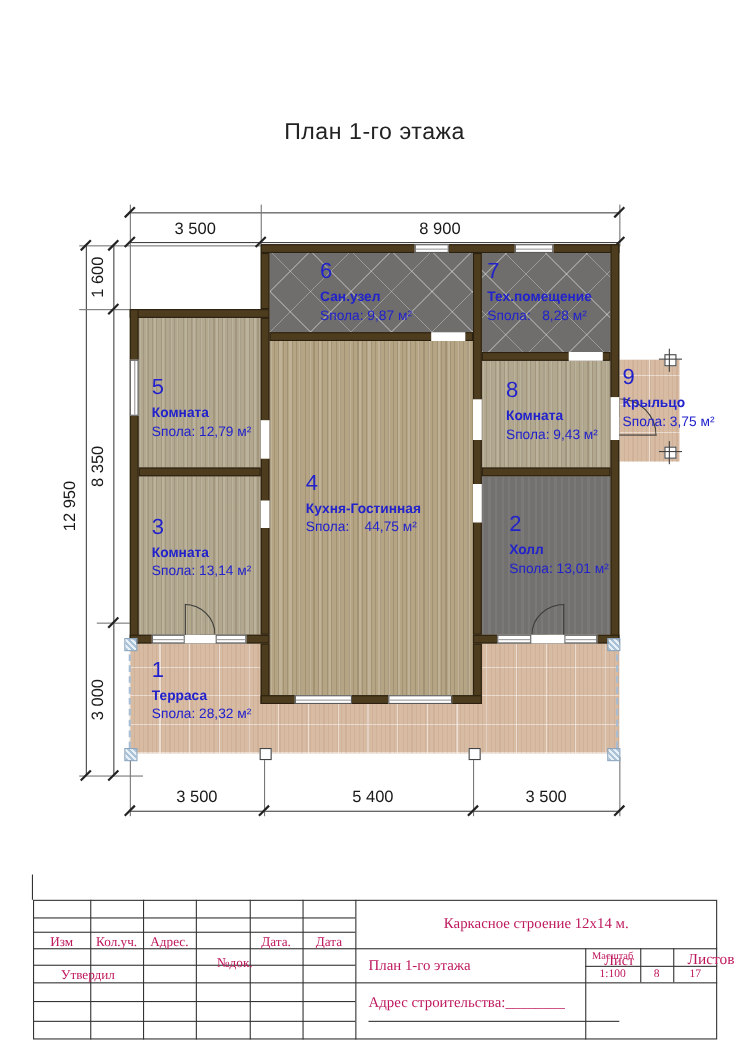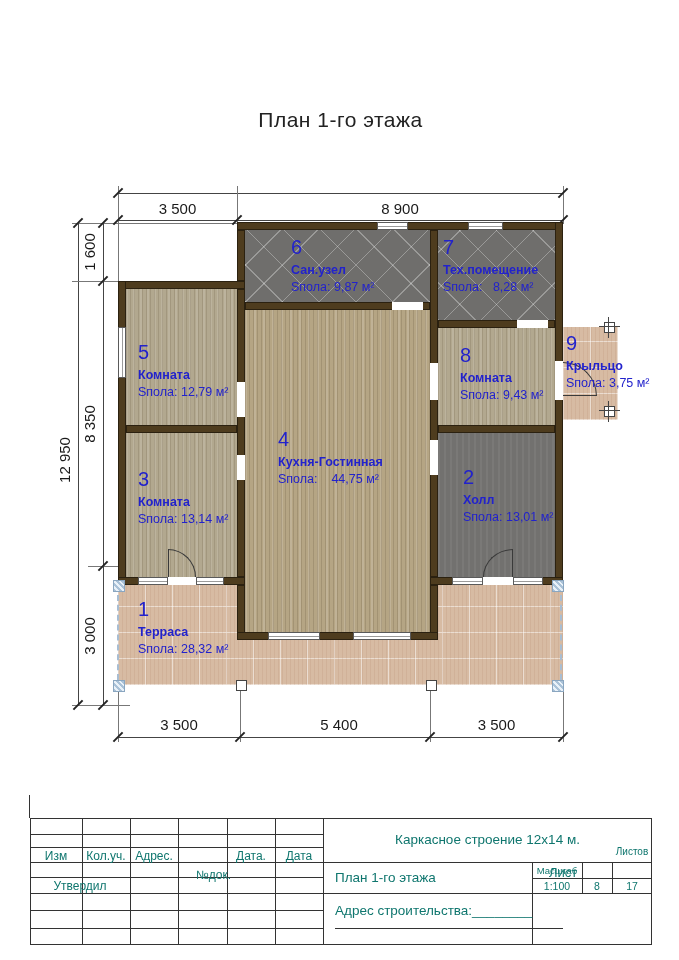"Каркасное строение 12х14 м." .tb-text { color: #0f766e -> #be185d; font-family: none -> Liberation Serif, serif }
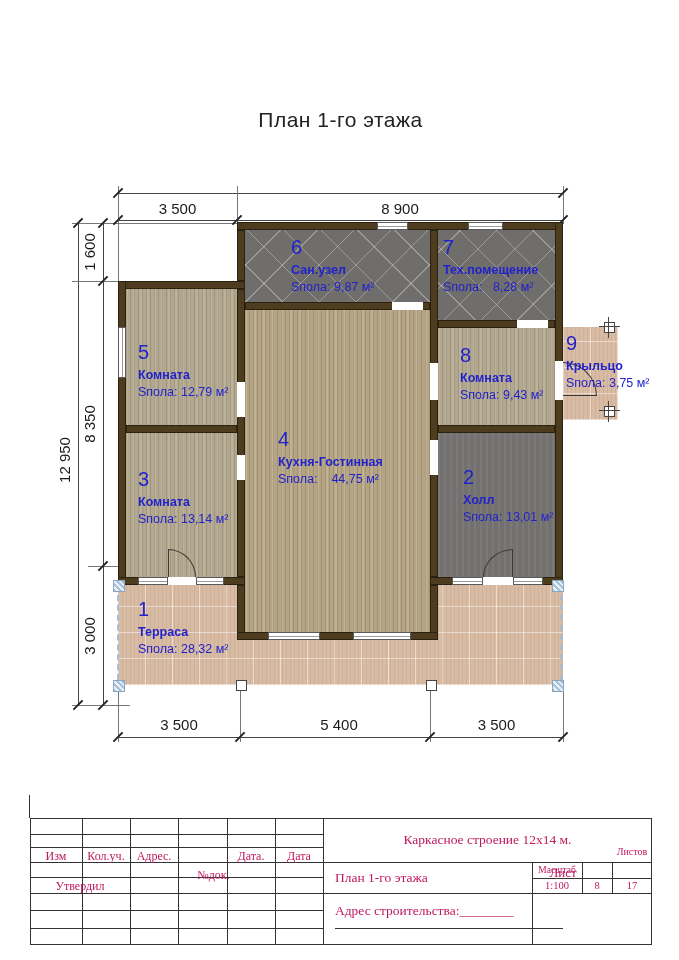"Листов" div.tb-text { font-size: 10px -> 14px; padding-left: none -> 13px; top: 846px -> 865px }
